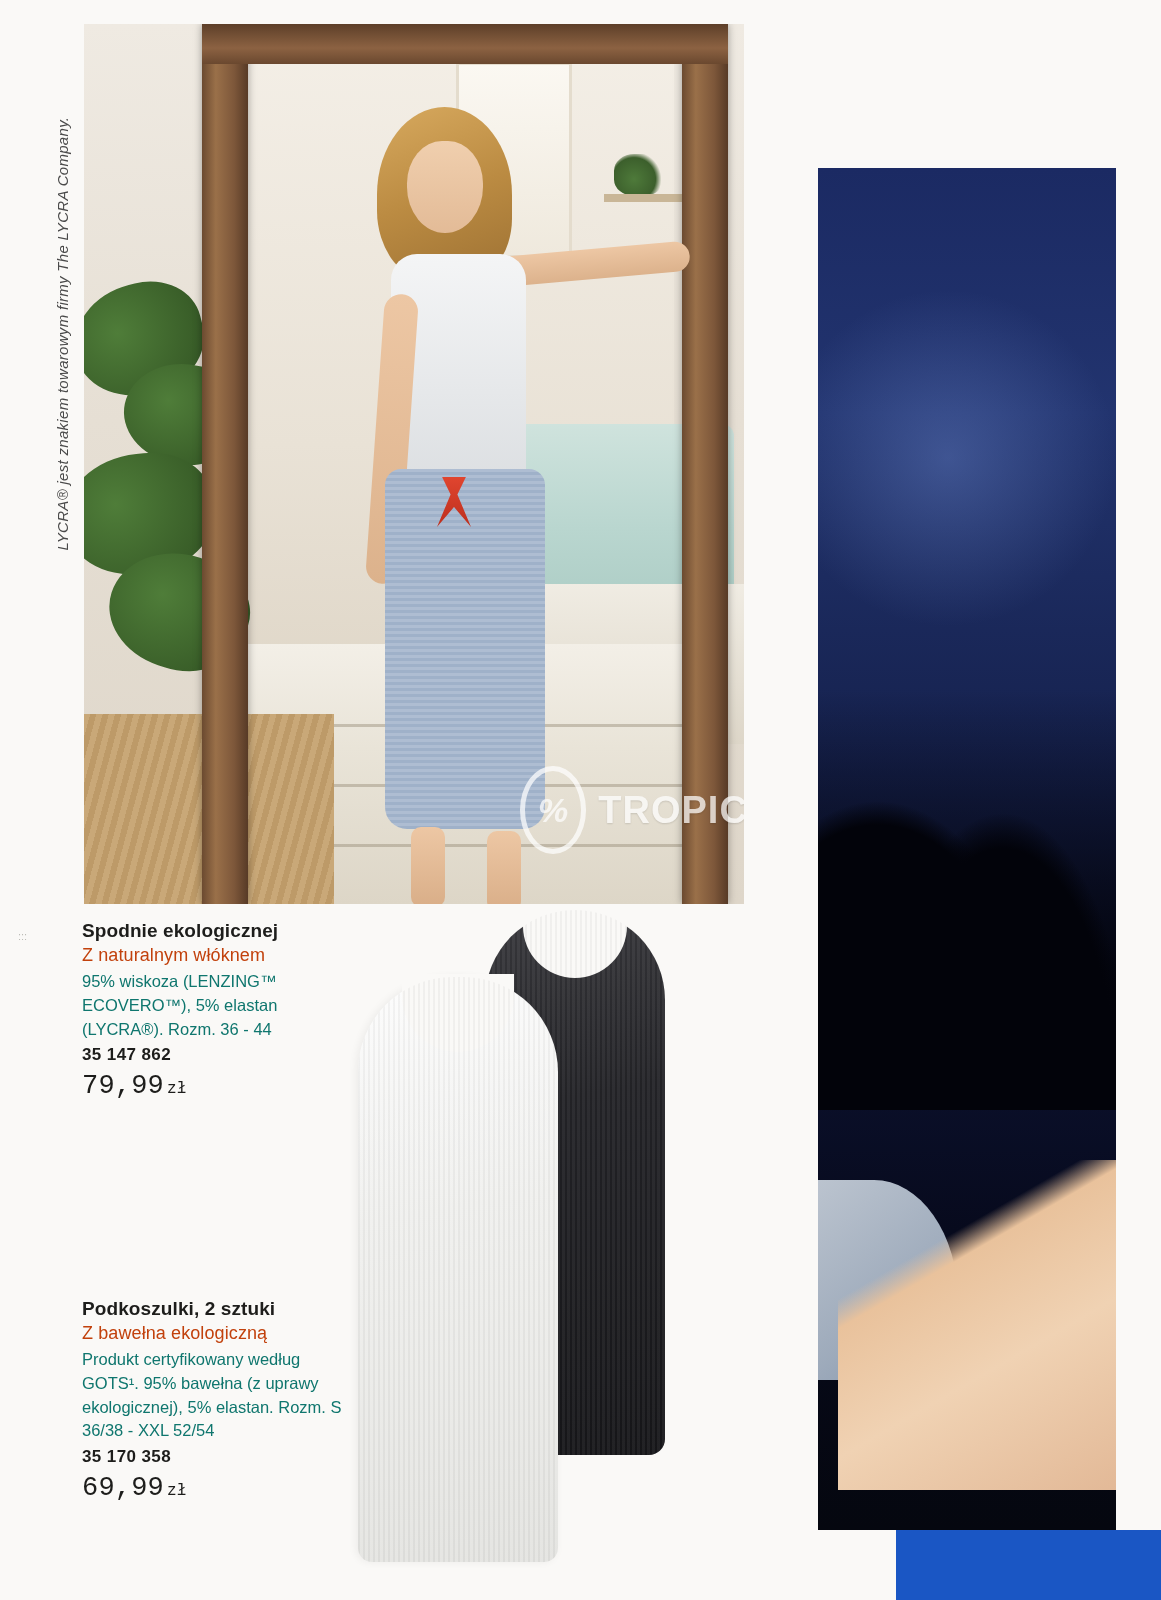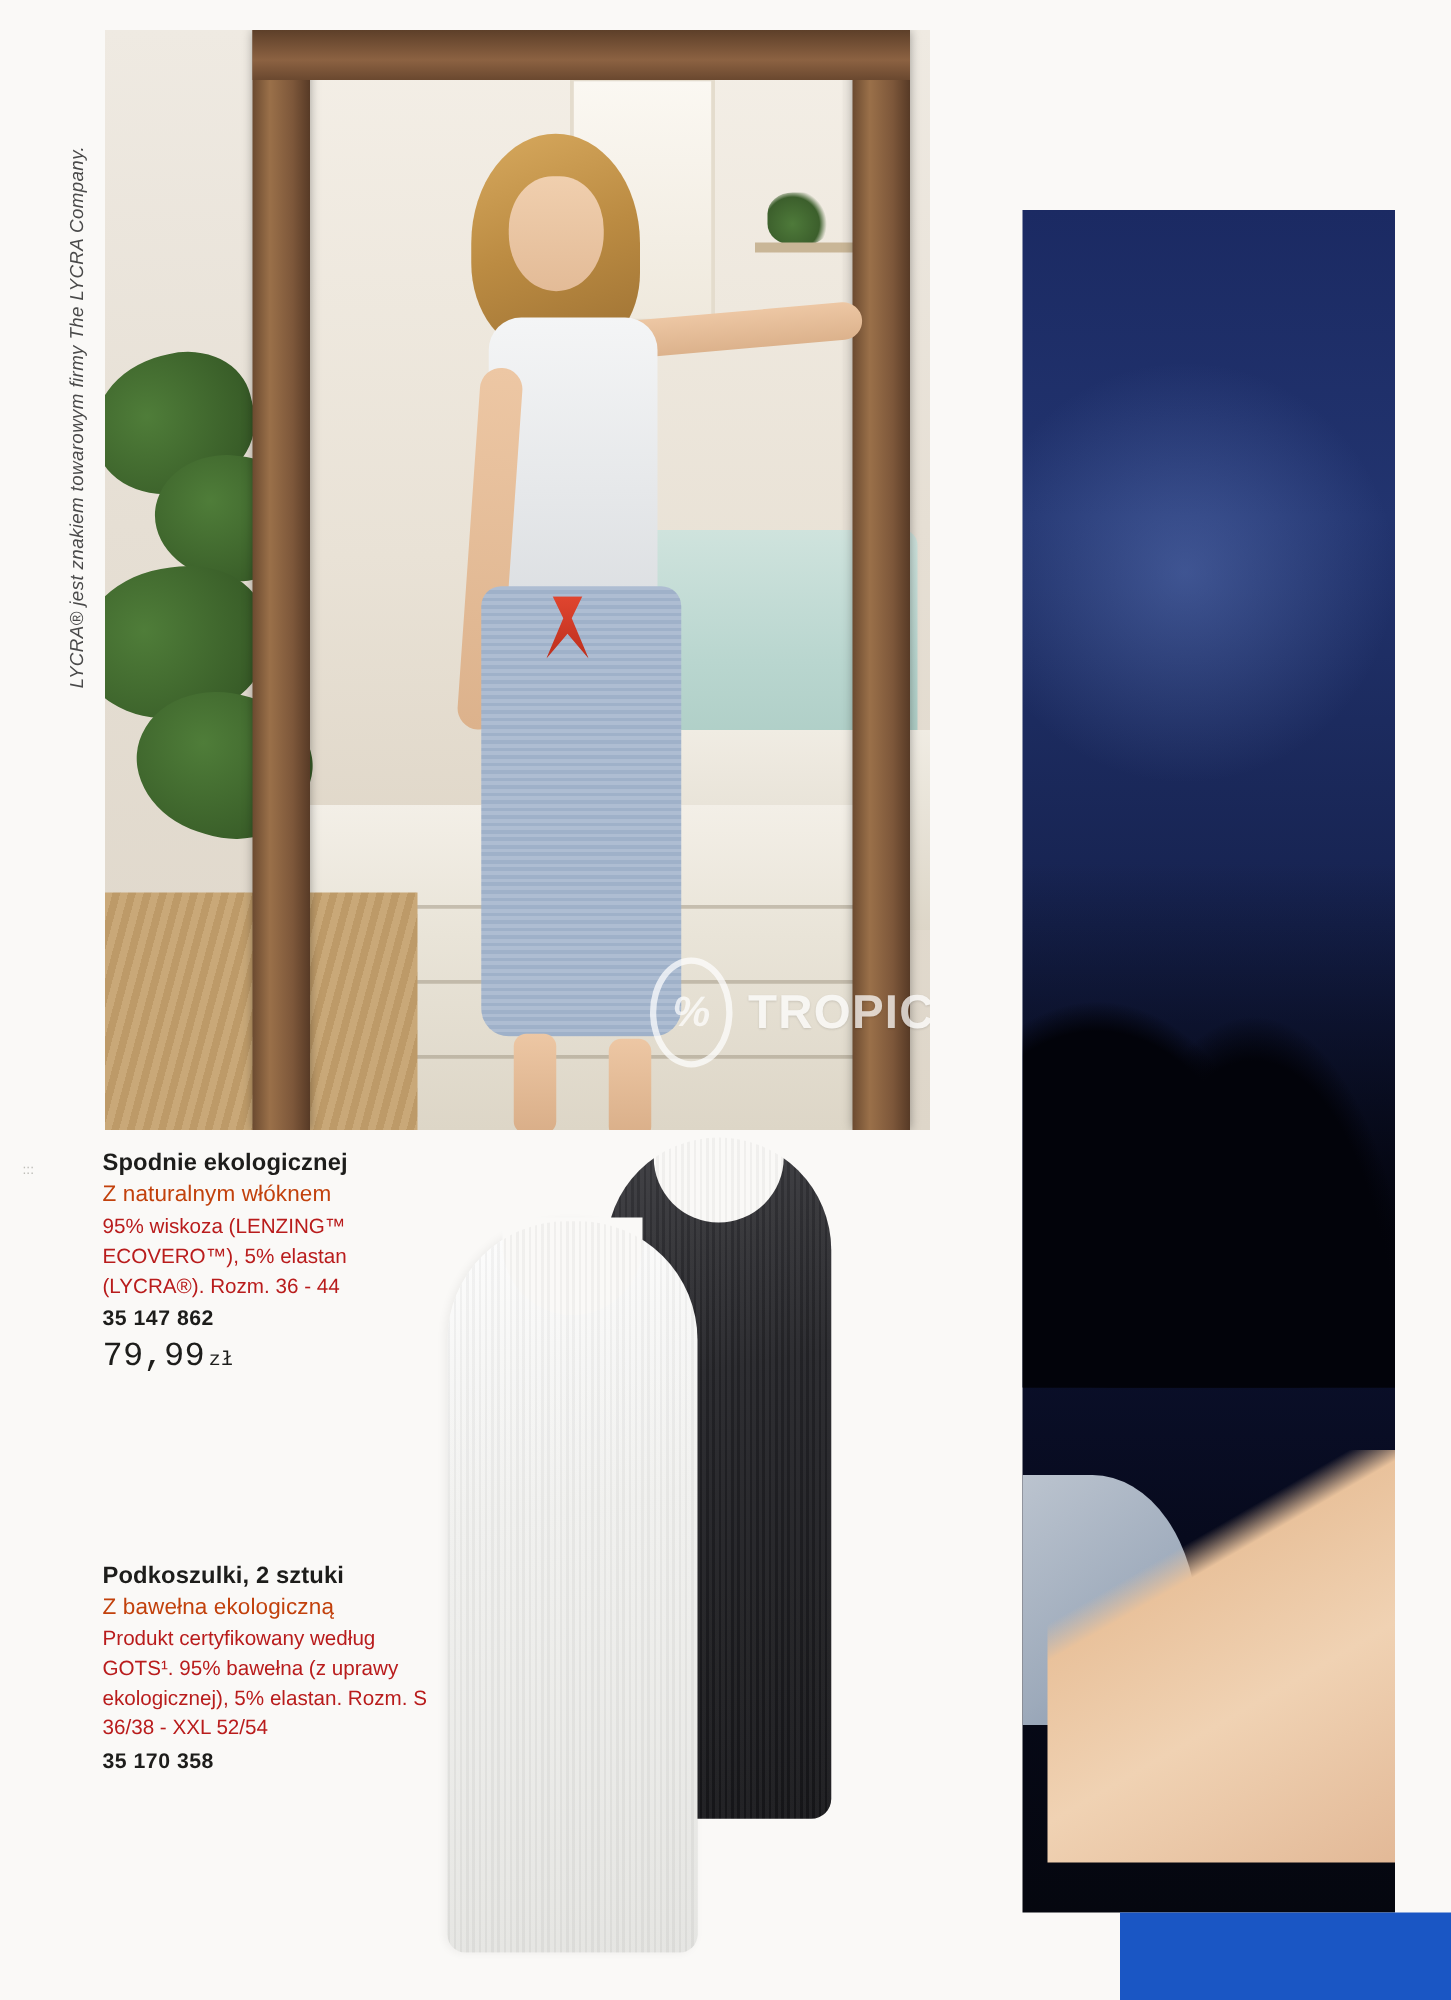"95% wiskoza (LENZING™ ECOVERO™), 5%" .p-desc { color: #b91c1c -> #0f766e }
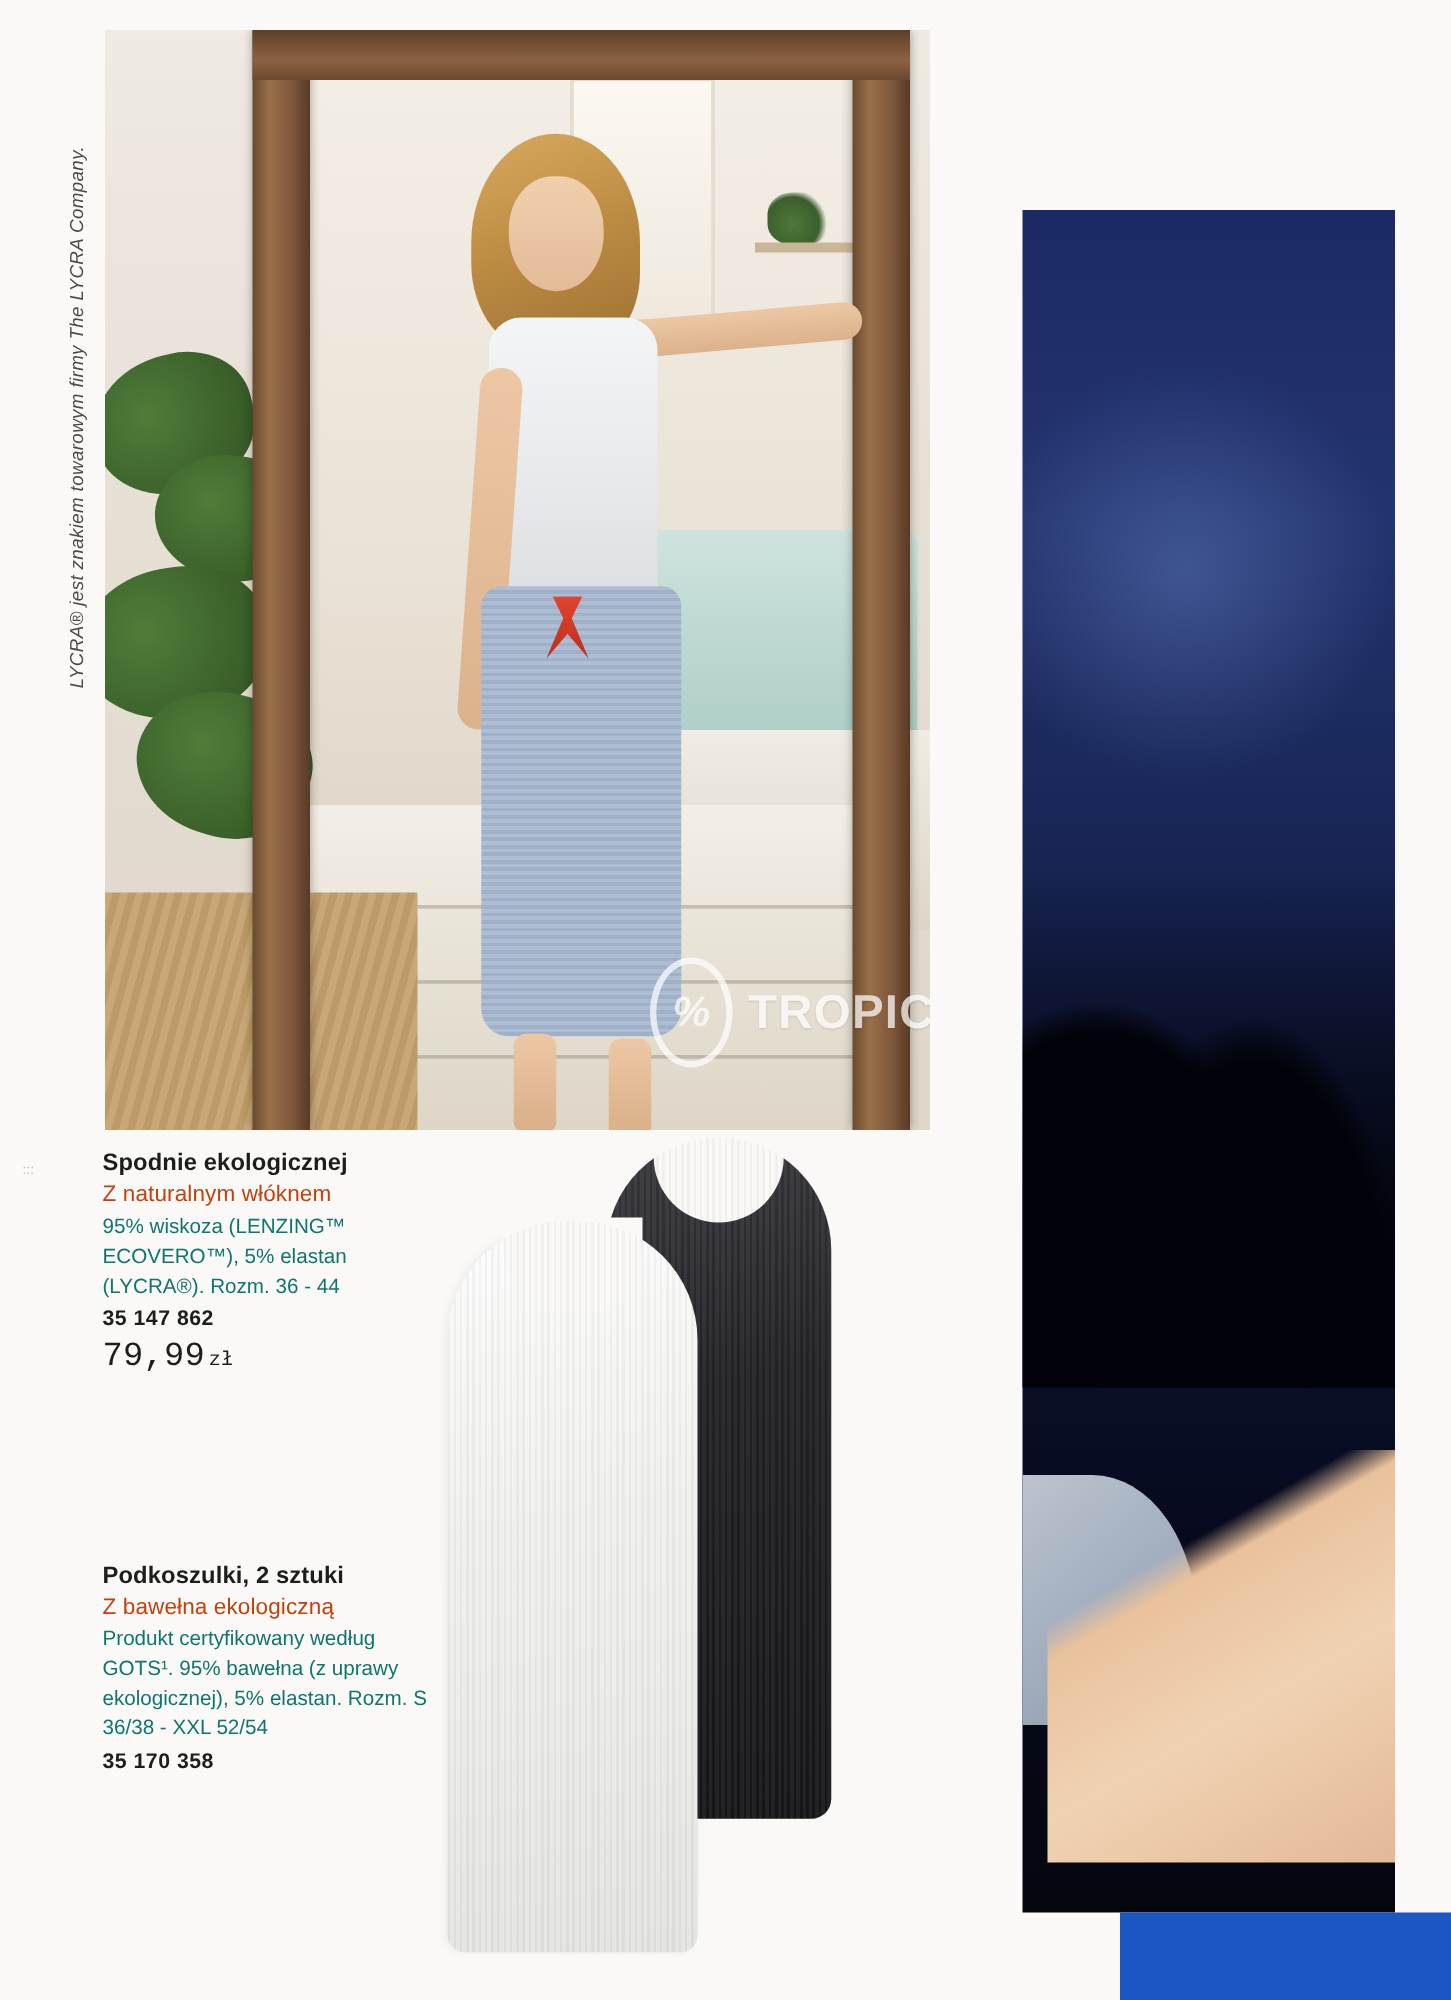"Podkoszulki, 2 sztuki" .product.p2 { top: 1250px -> 1298px }
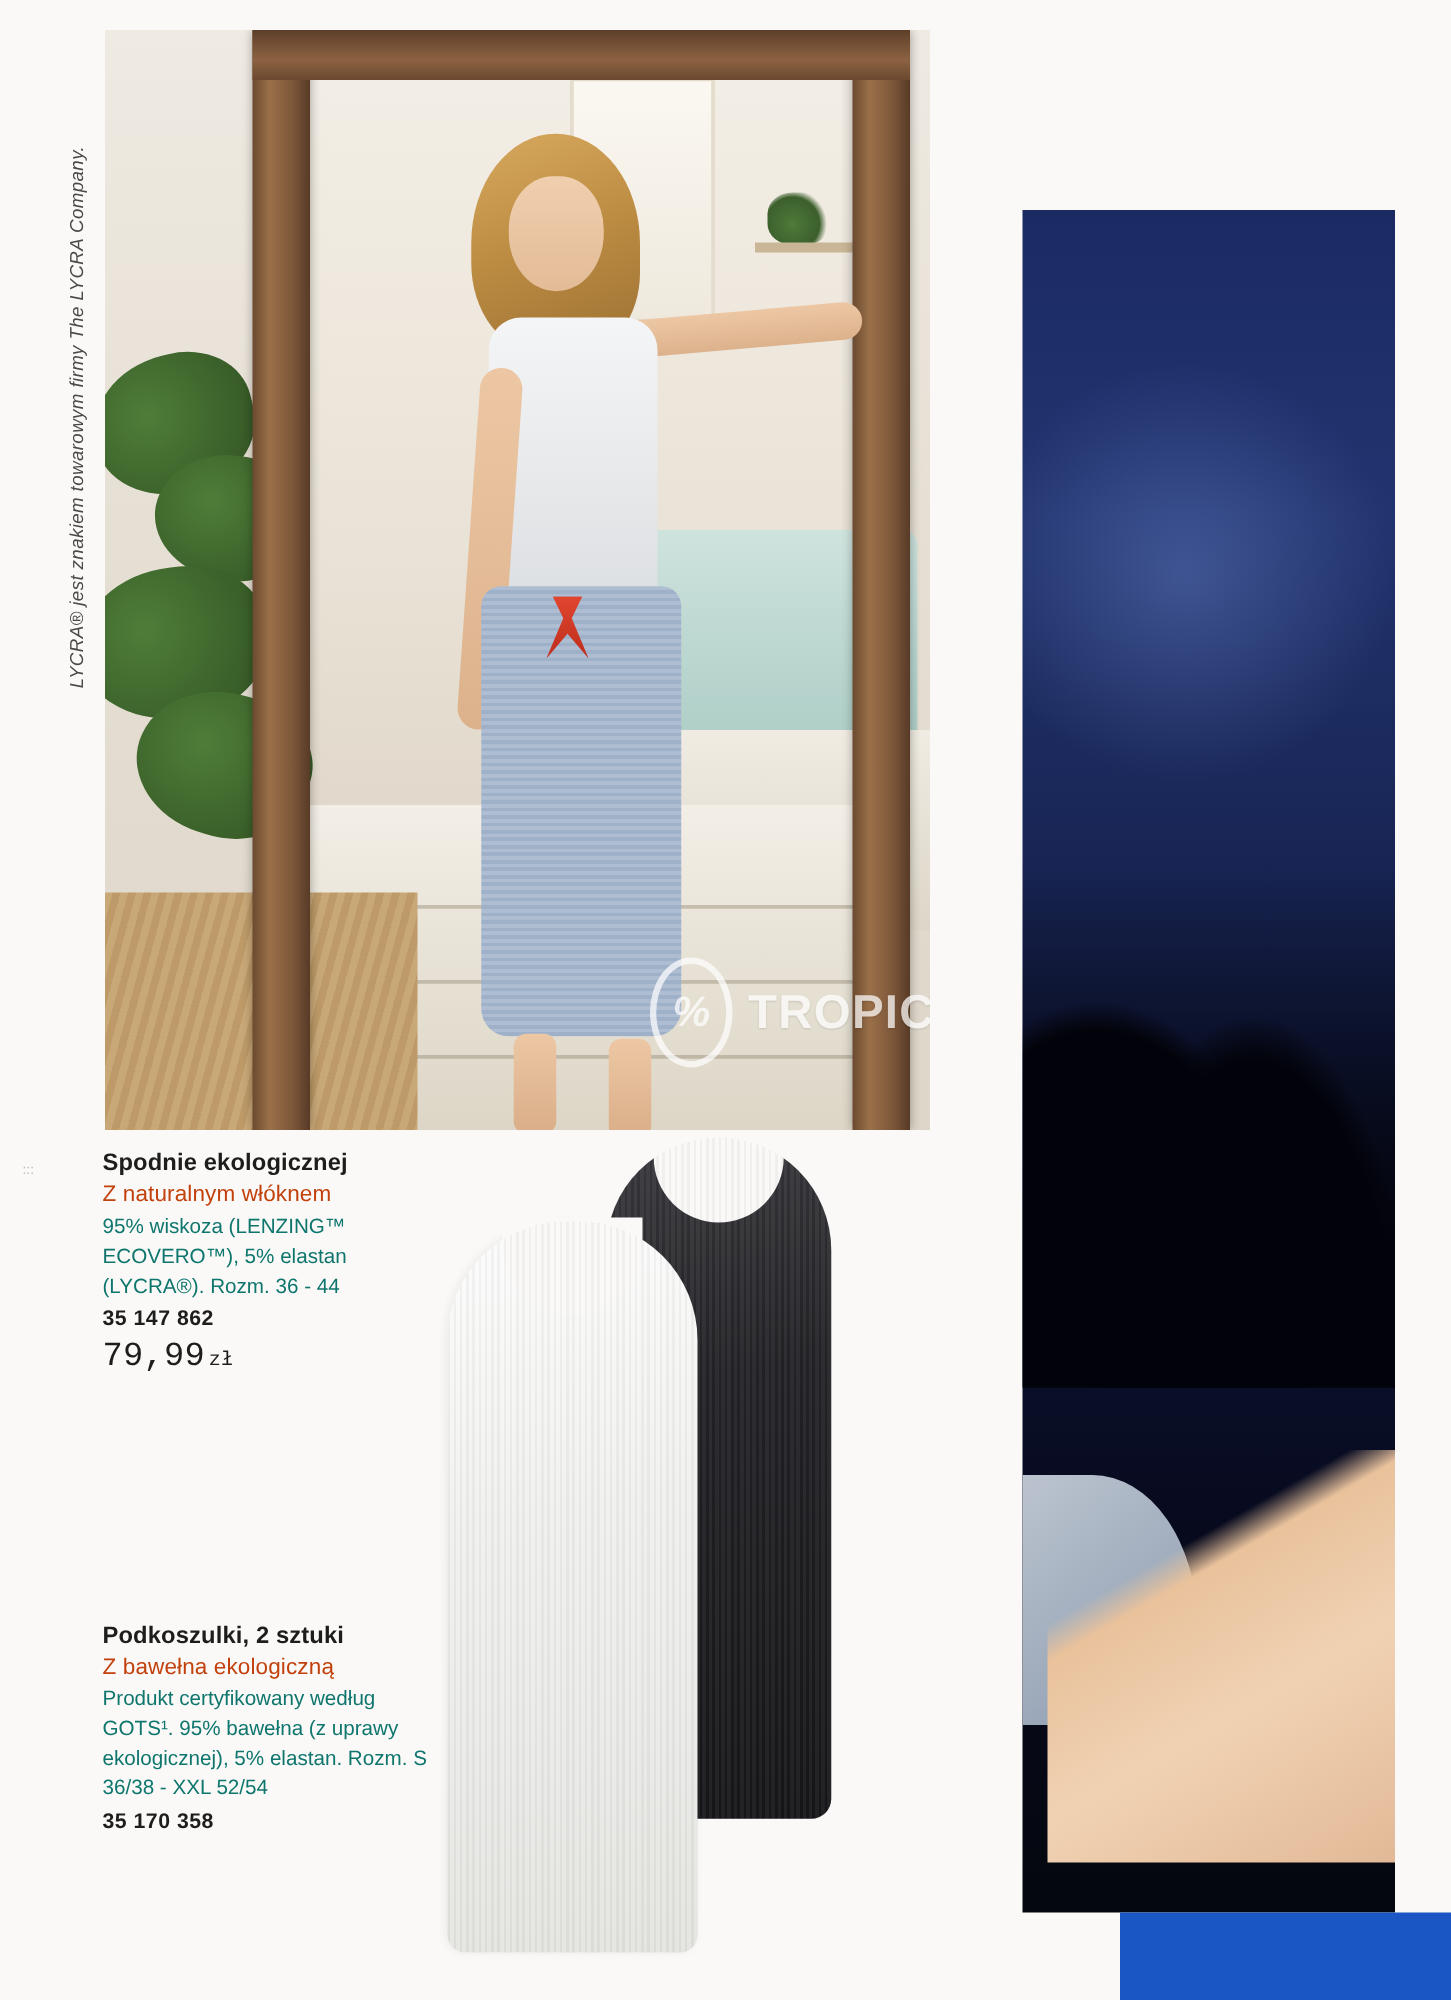"69,99 zł" p.p-price { html: none -> <p> <span>69,99</span><span>zł</span> </p> }
